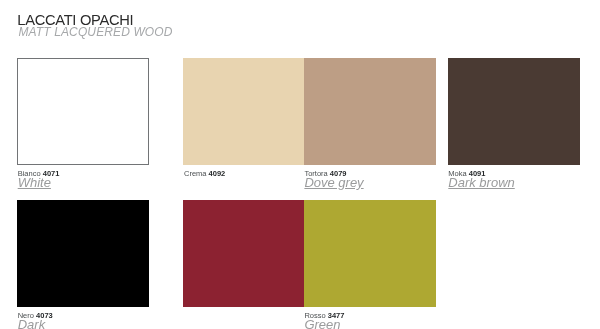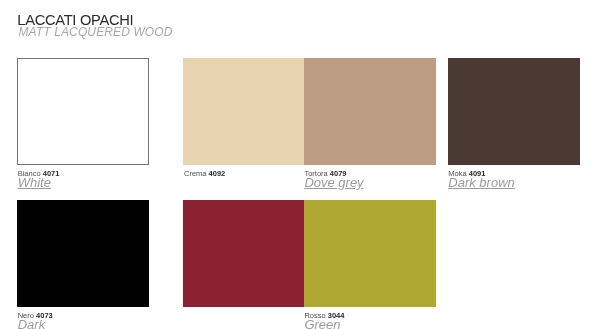"3044" span.cap-code { text: 3044 -> 3477 }
